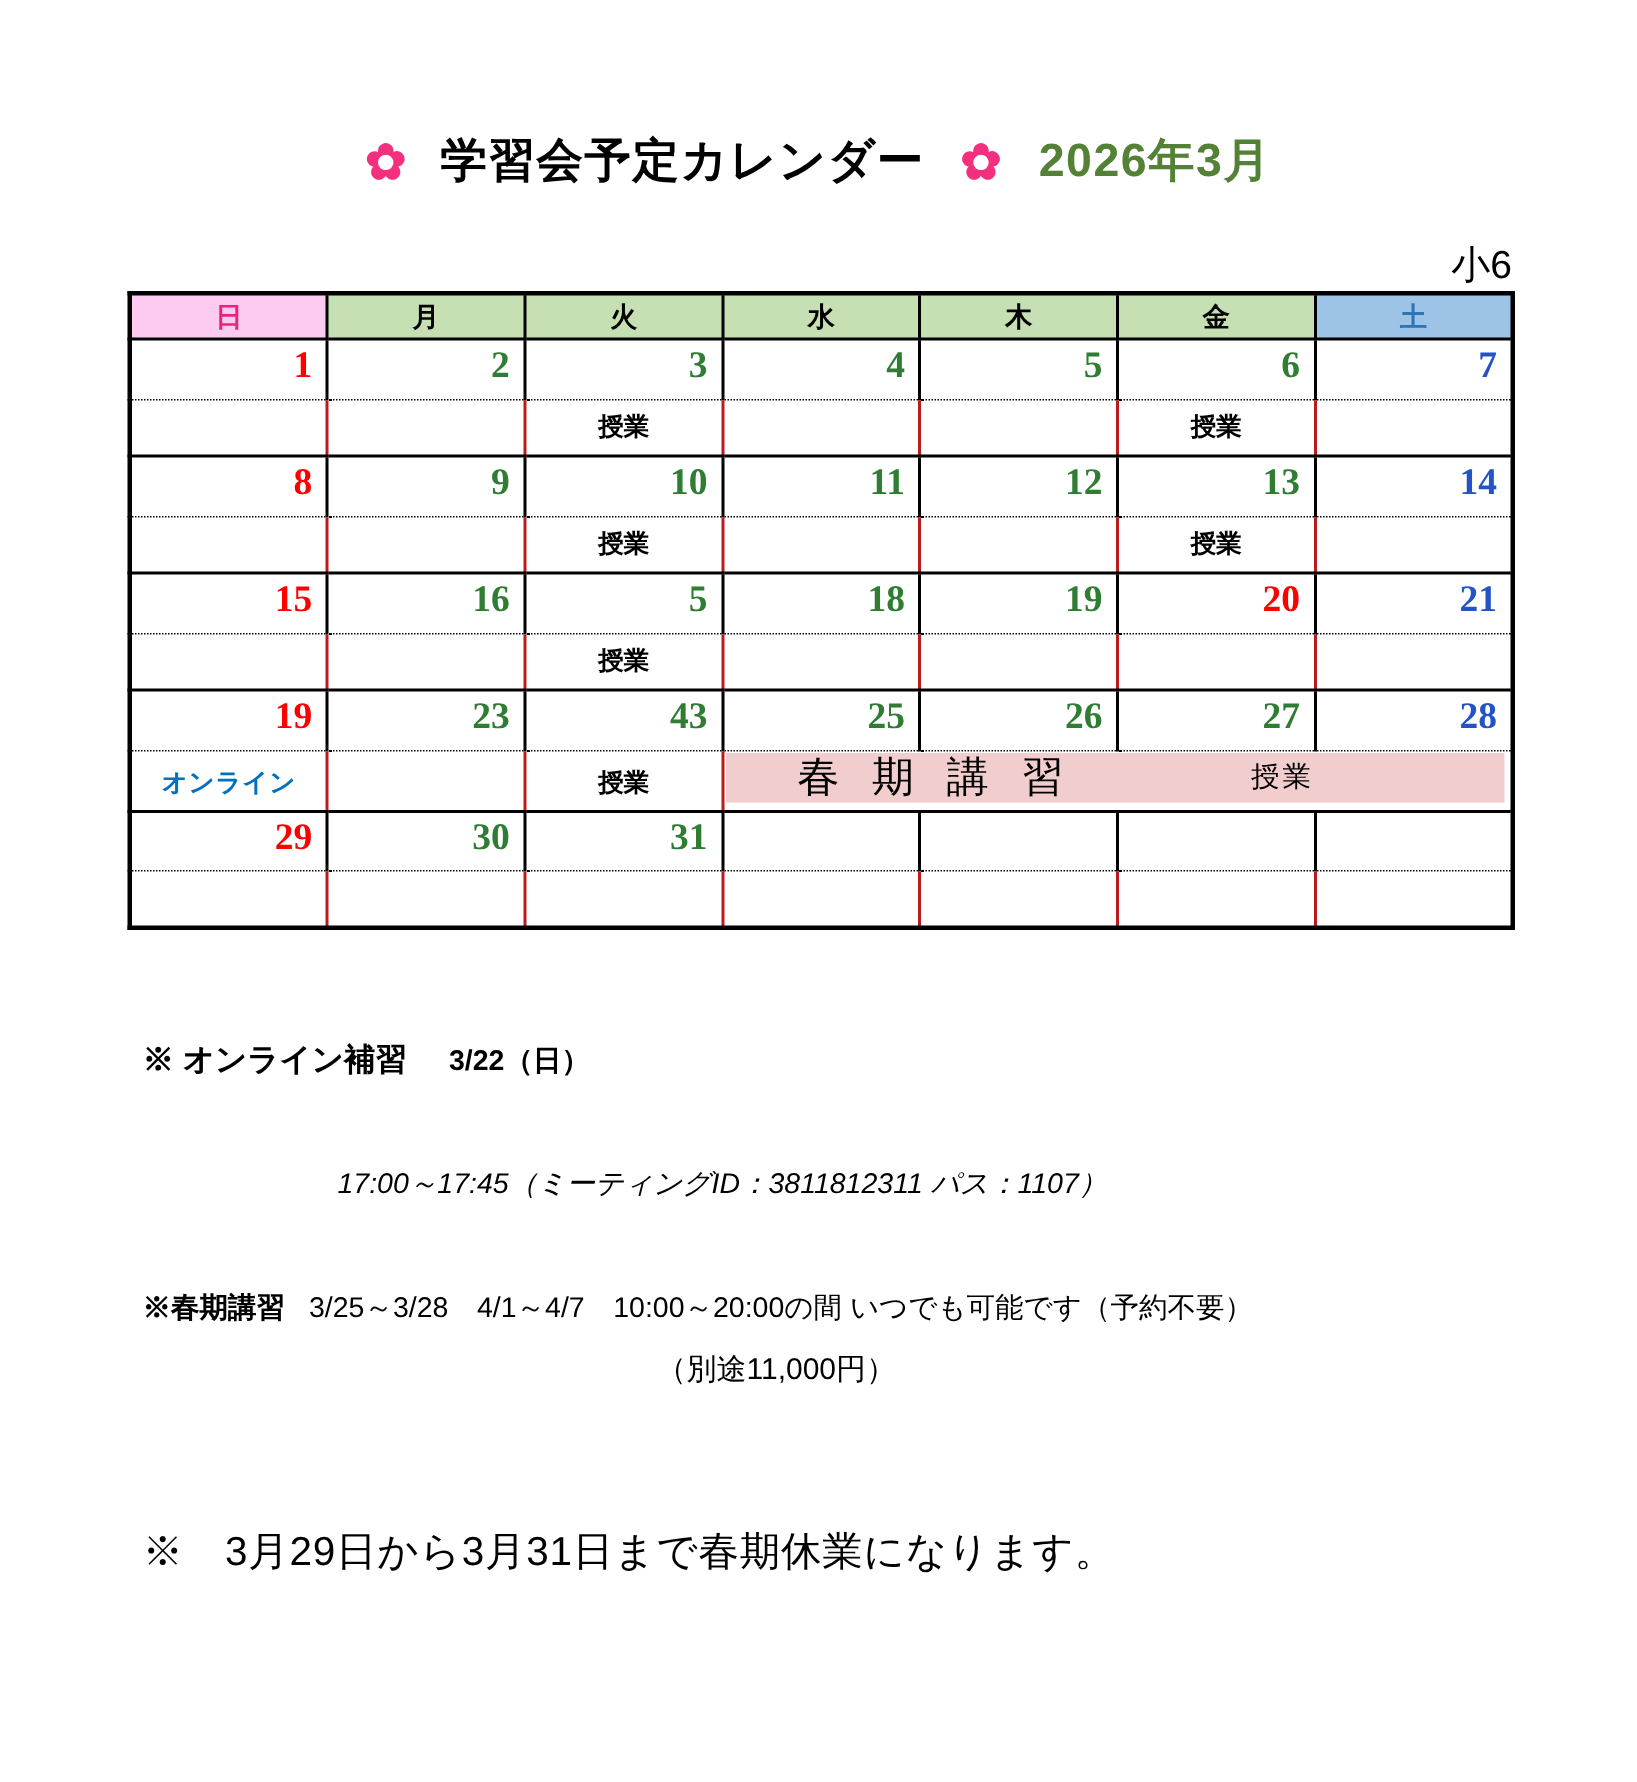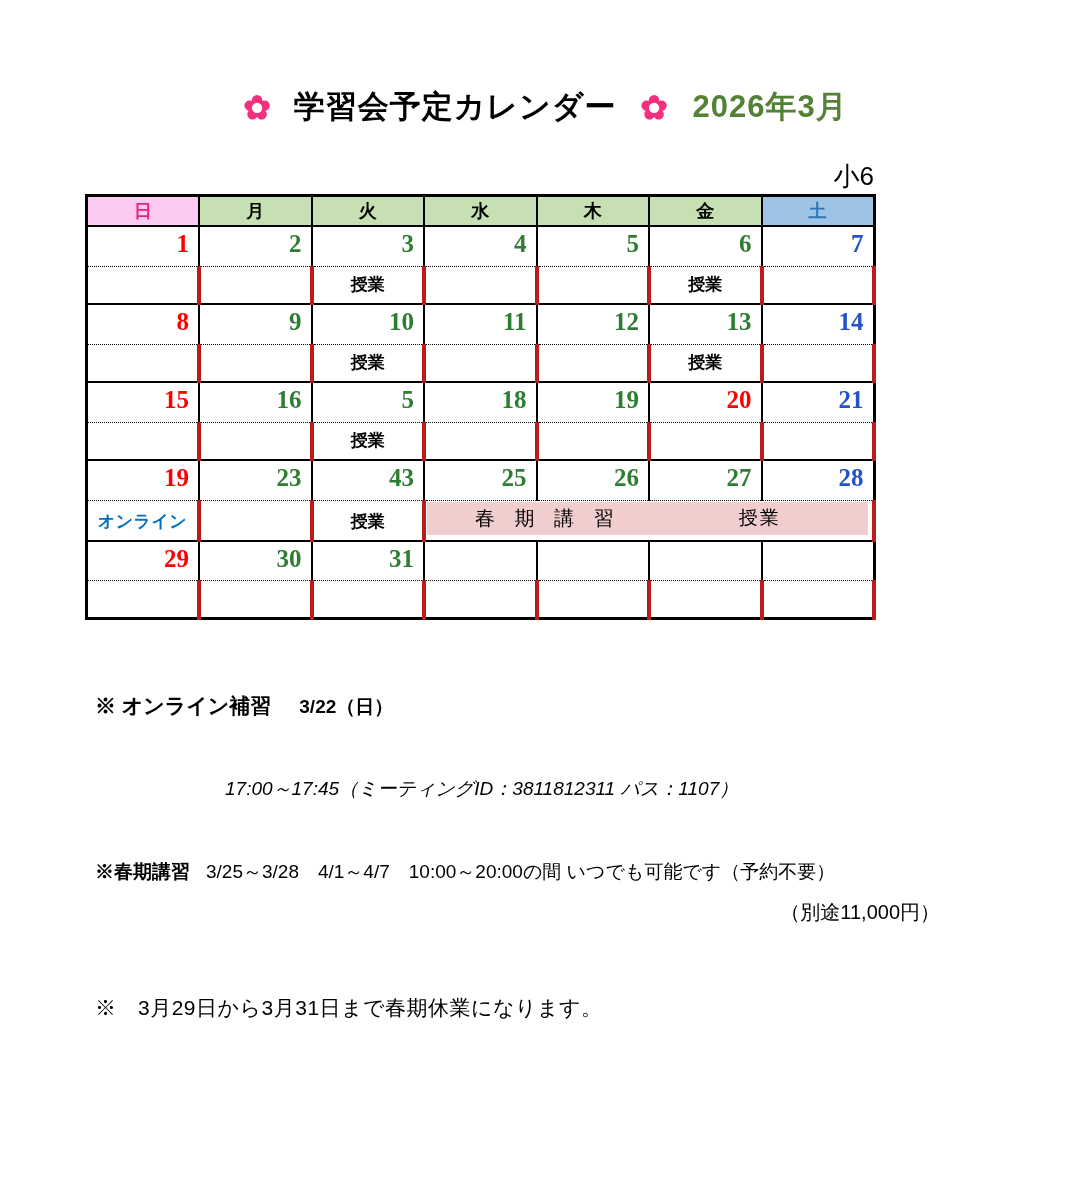"小6" .cal-wrap { width: 791px -> 925px }
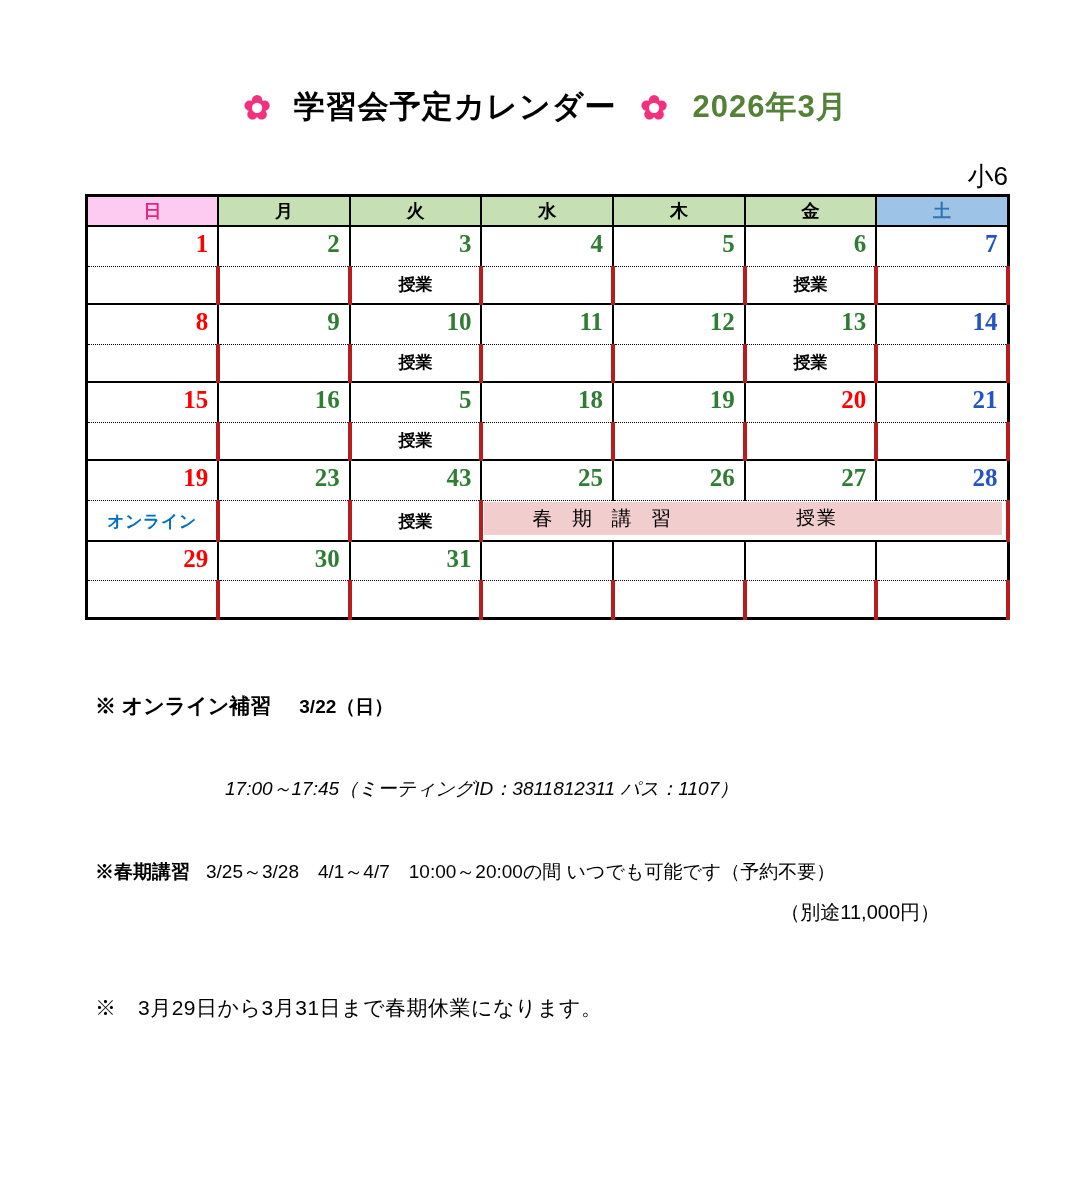"授業" td.event { border-right: 4px solid #b91c1c -> 2px solid #b91c1c }
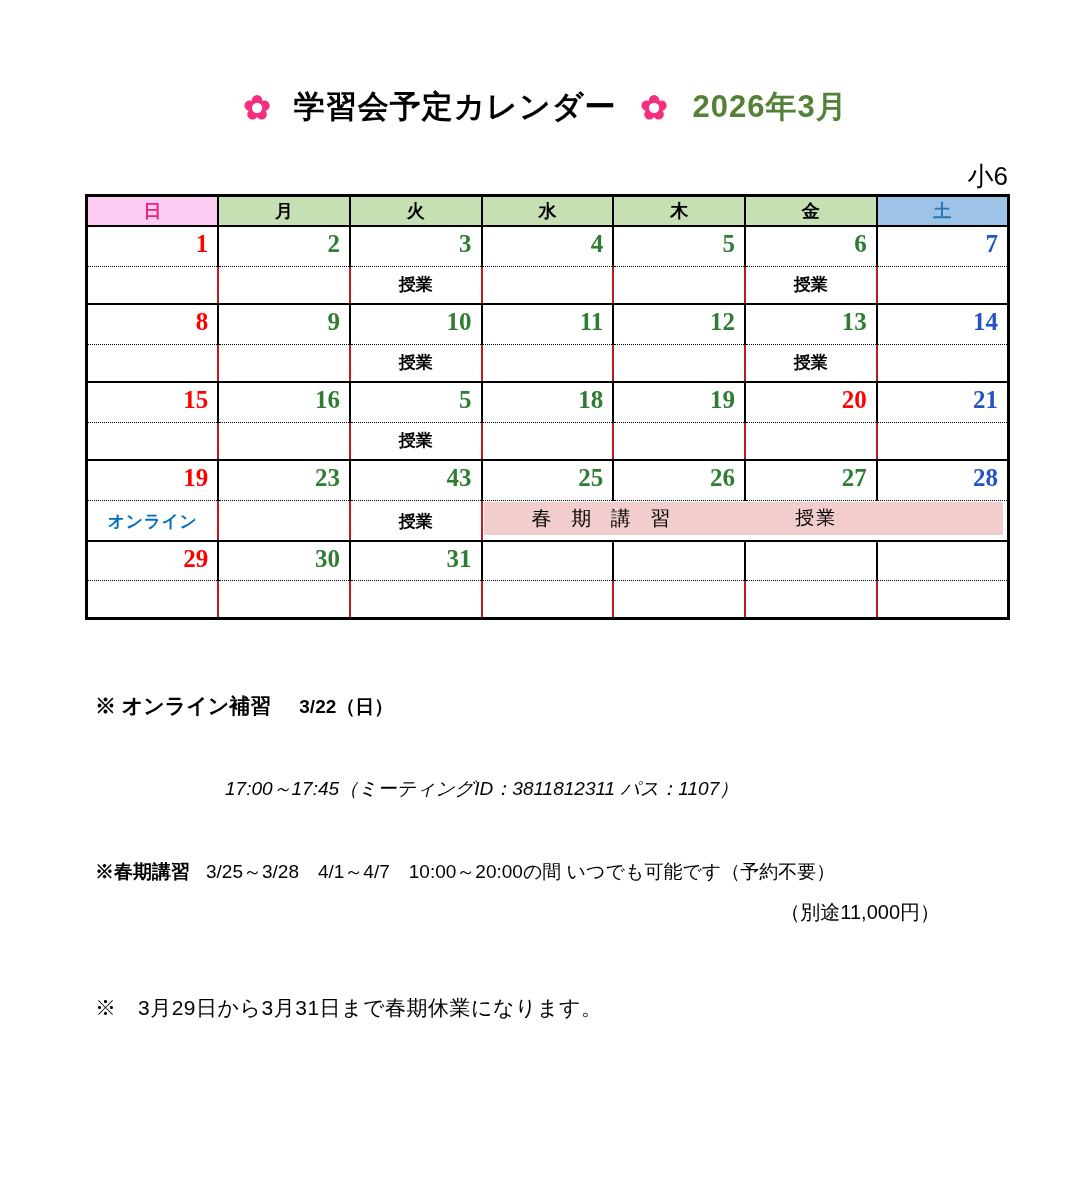"春 期 講 習" .band-l1 { font-size: 20px -> 28px }
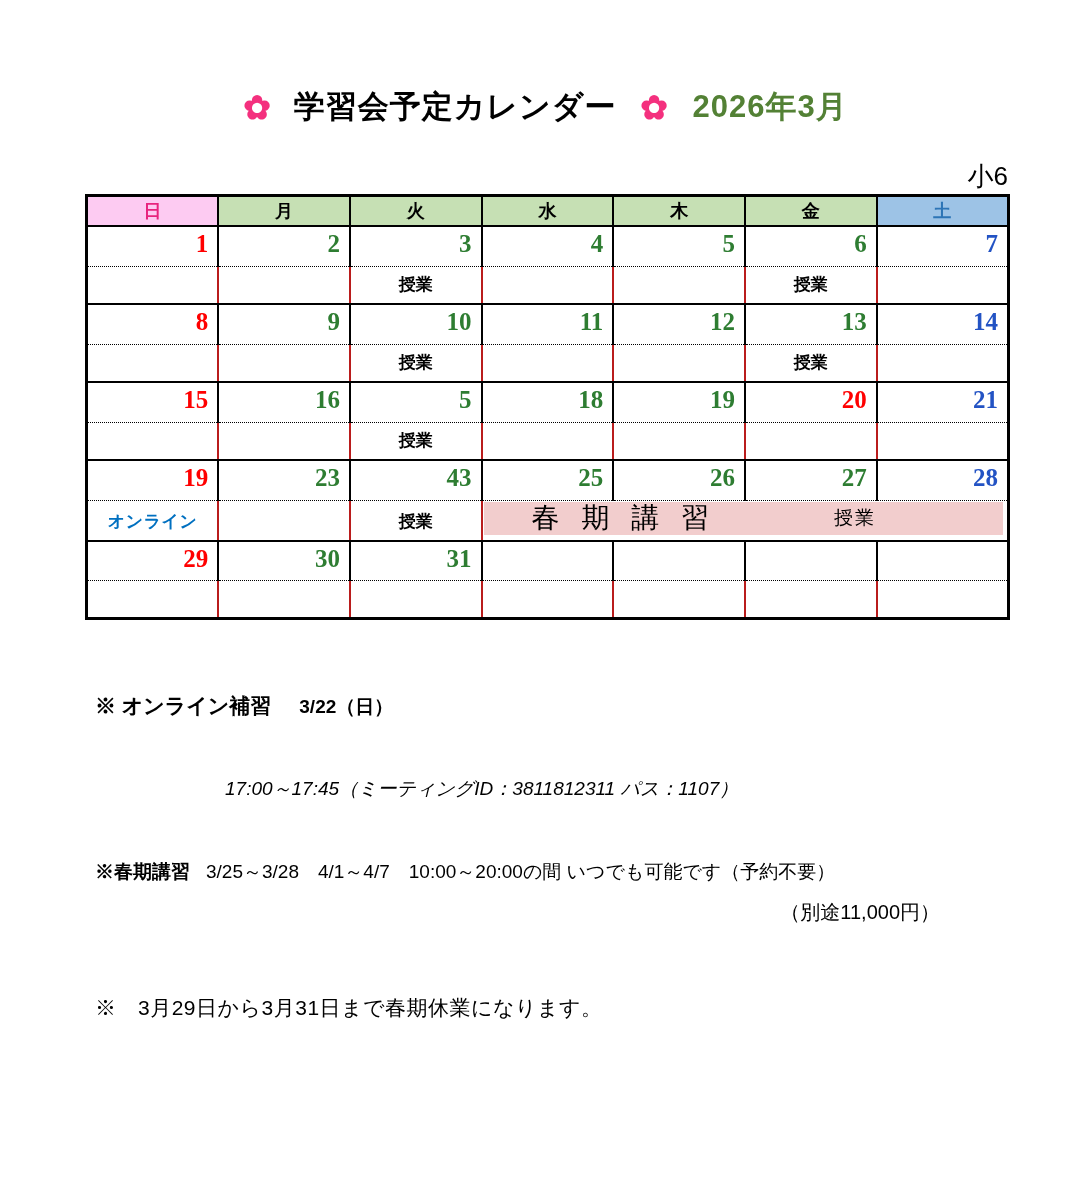"（別途11,000円）" .note4 { text-align: right -> center }
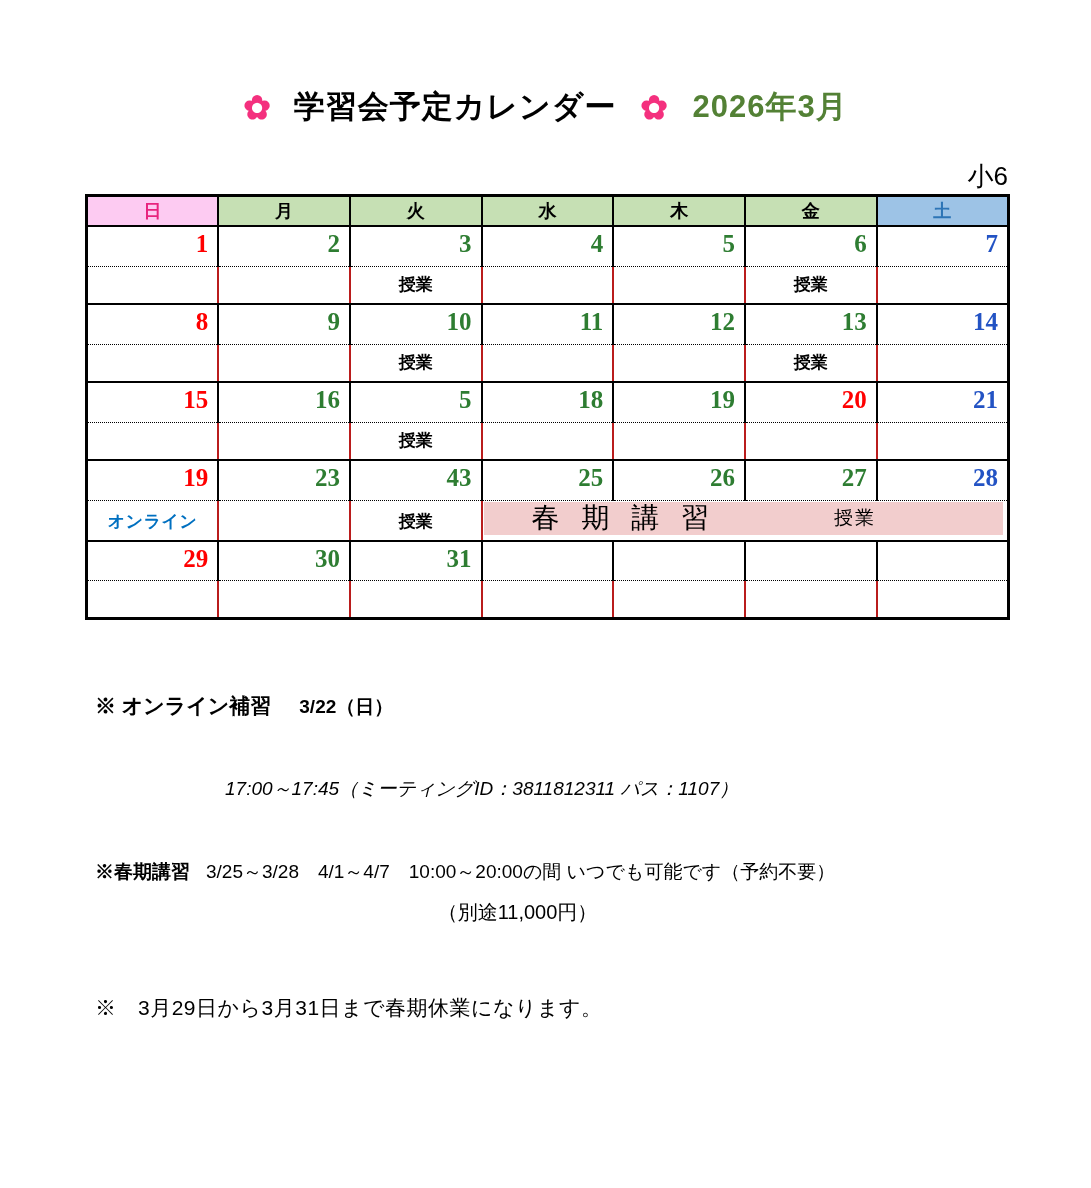"※ 3月29日から3月31日まで春期休業になります。" .note5 { font-size: 21px -> 27px; margin-top: 68px -> 90px }
